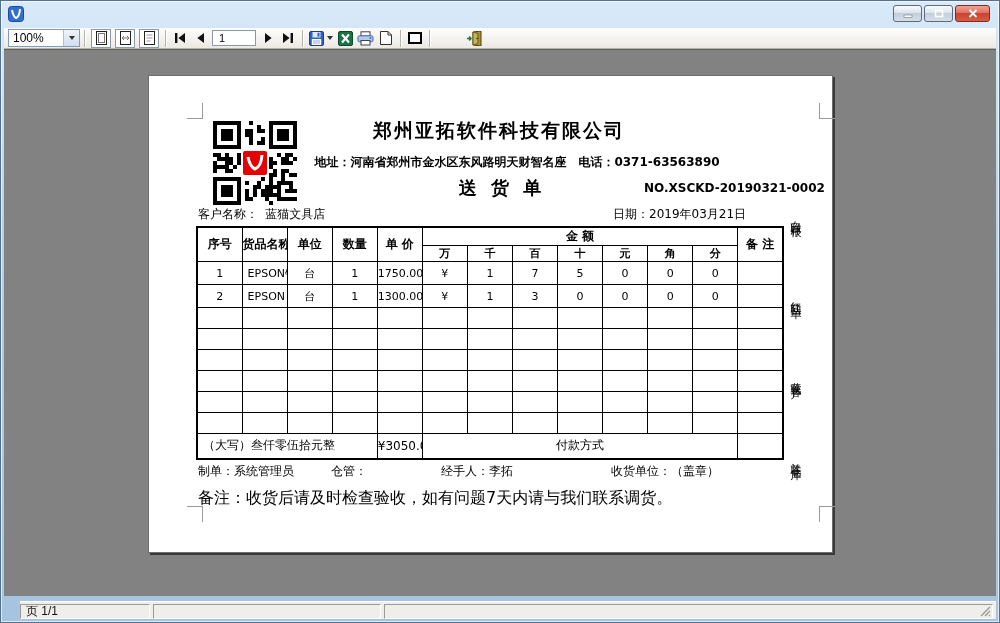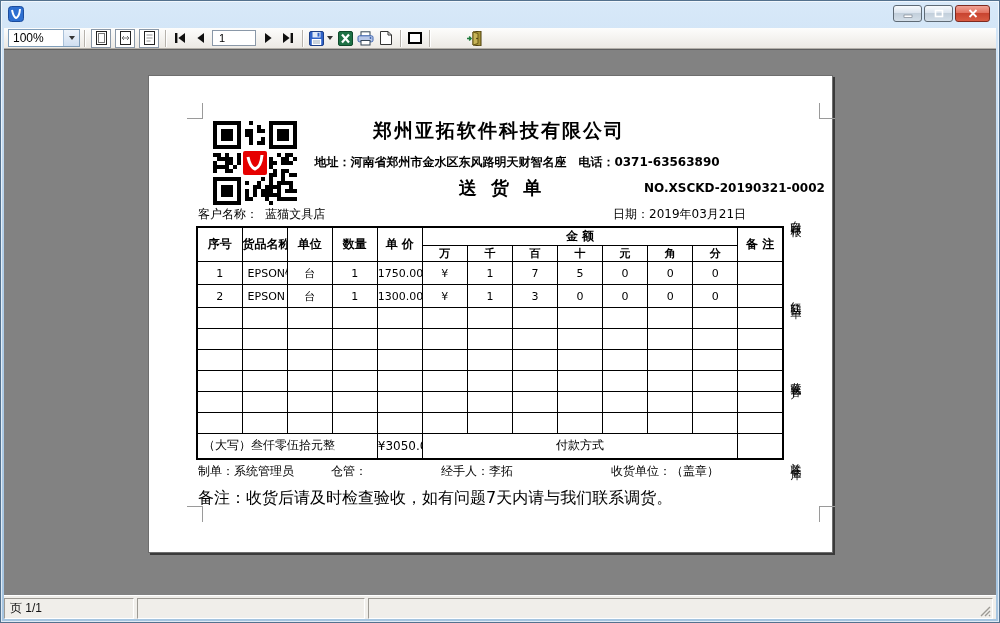"页 1/1" .statusbar { height: 24px -> 18px; left: 4px -> 20px }
